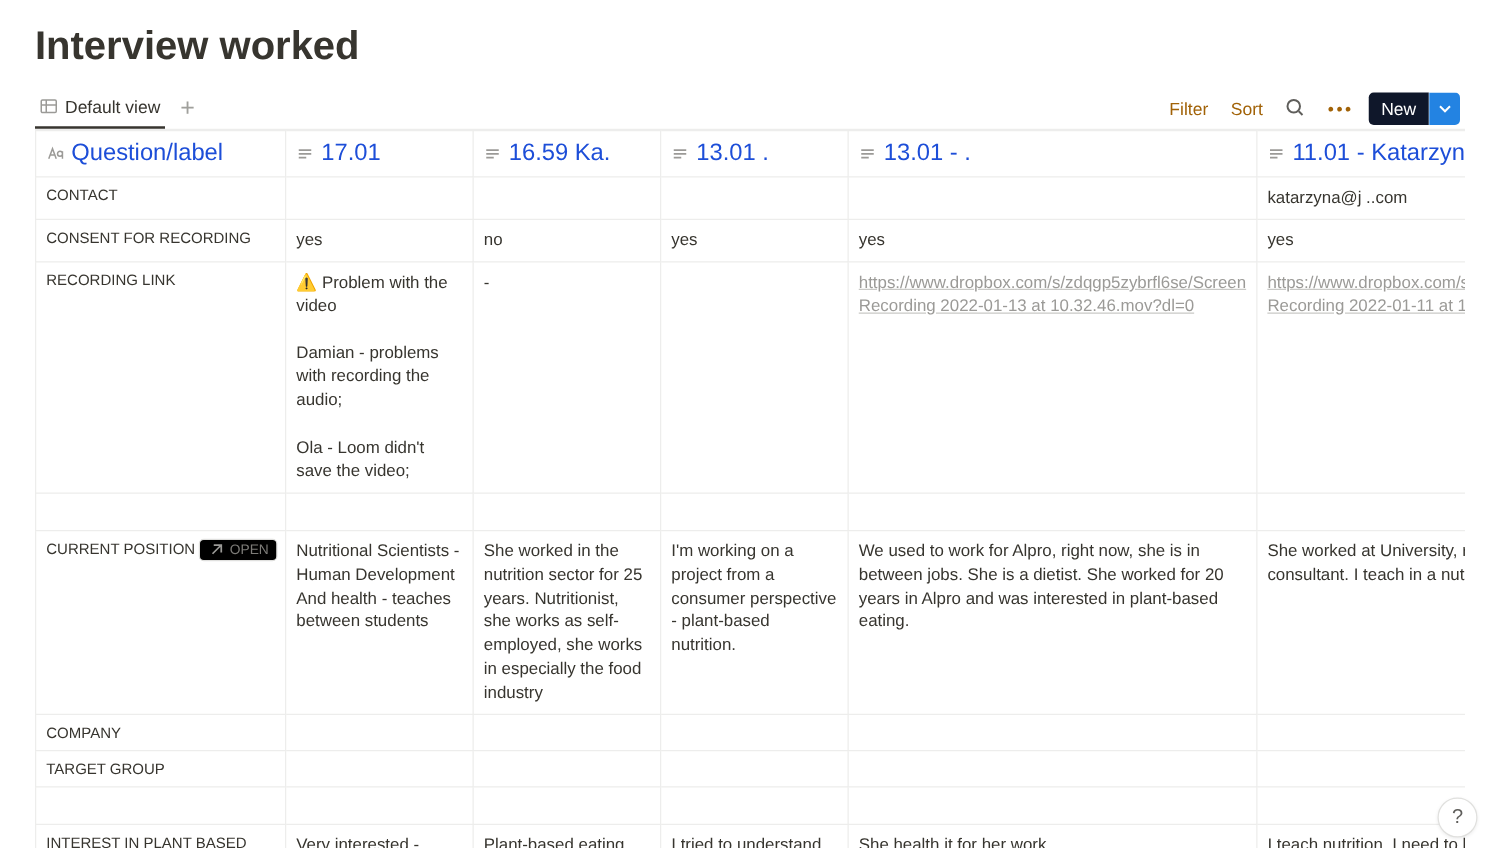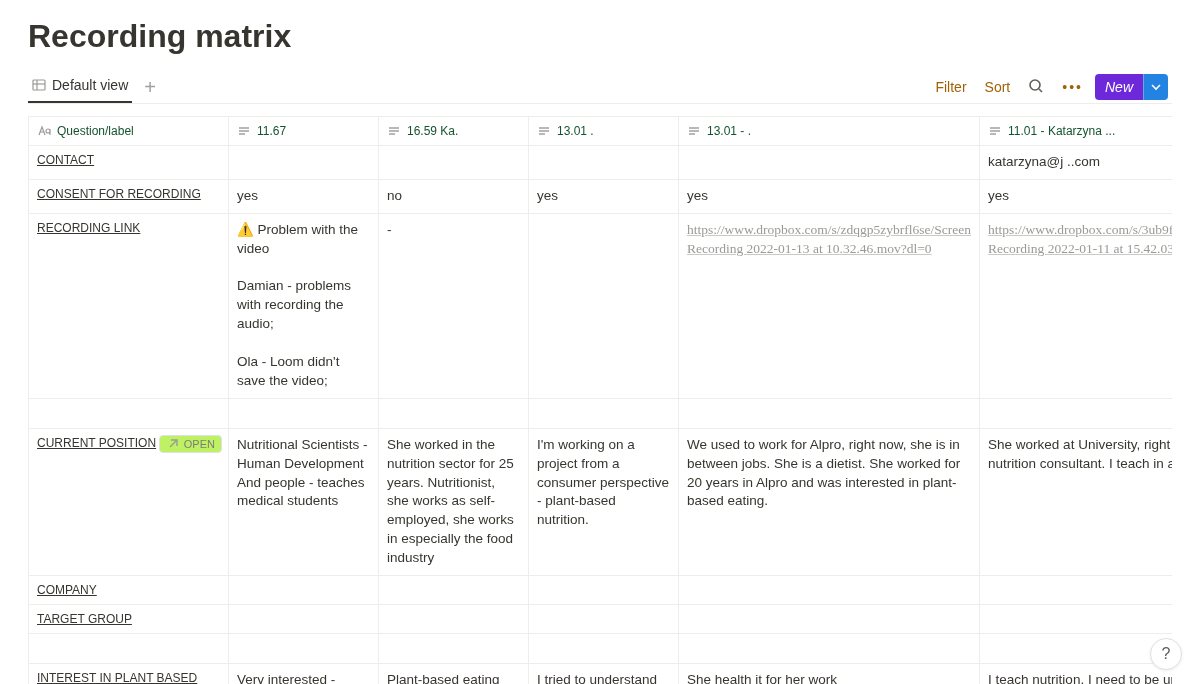"Recording matrix" h1.title { text: Recording matrix -> Interview worked }
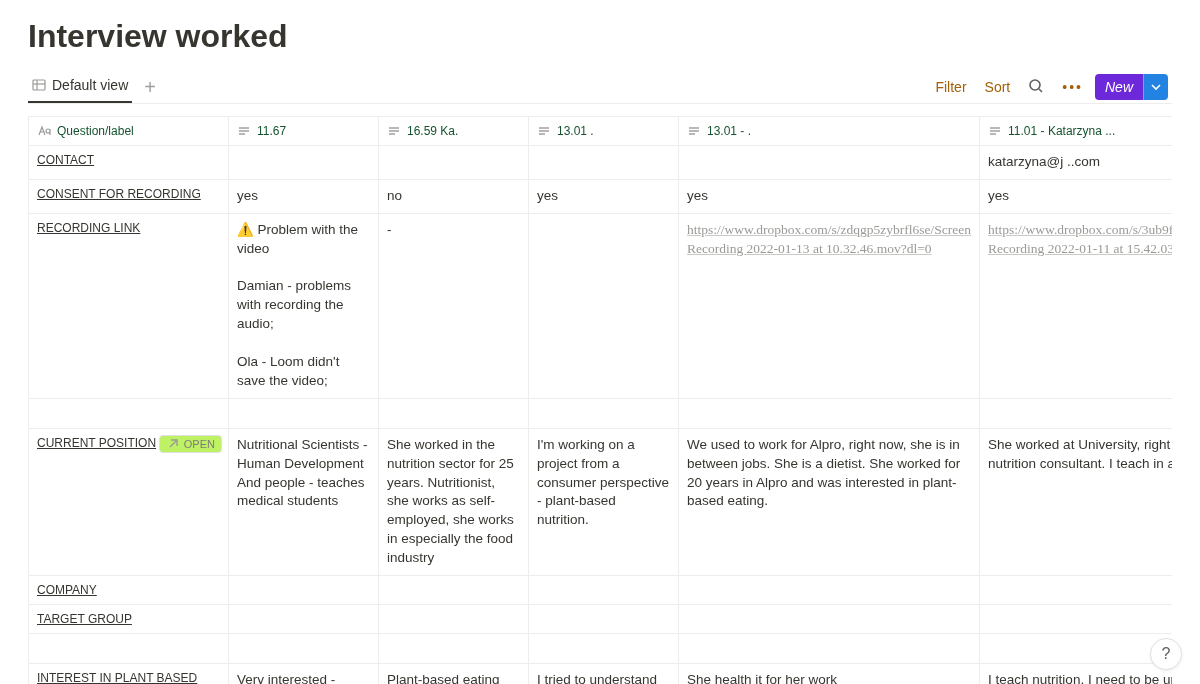"Default view" .viewbar { margin-bottom: 12px -> 0 }
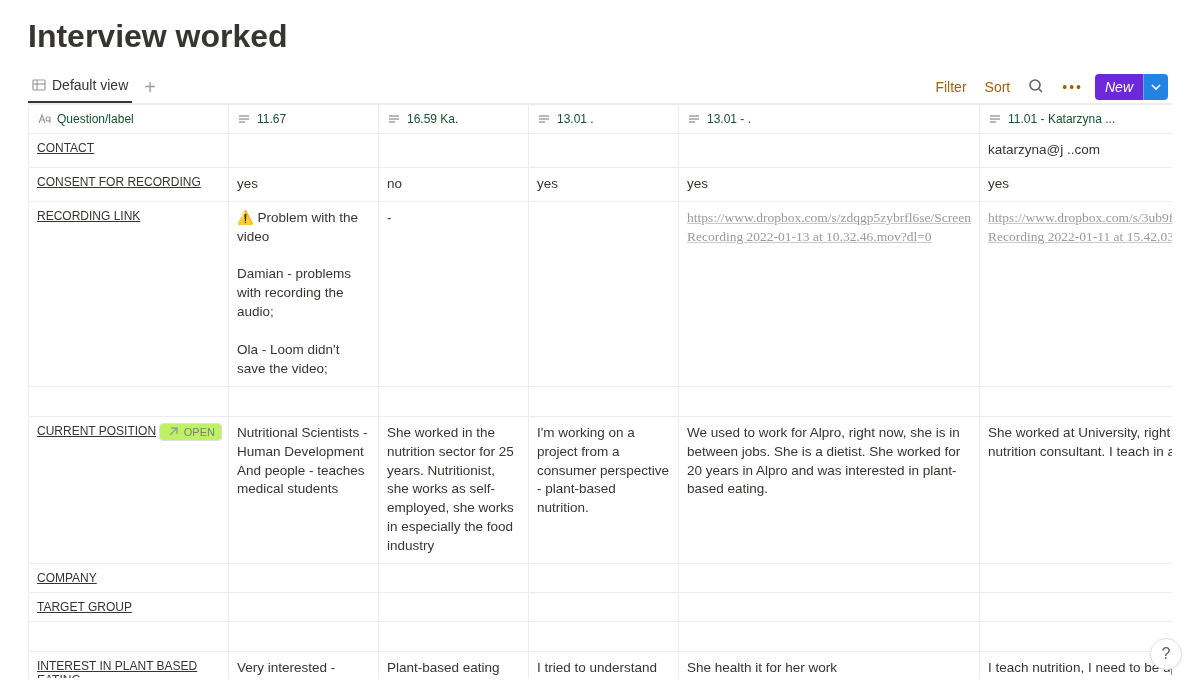"New" .new-btn { background: #6d28d9 -> #0f172a; font-style: italic -> none }
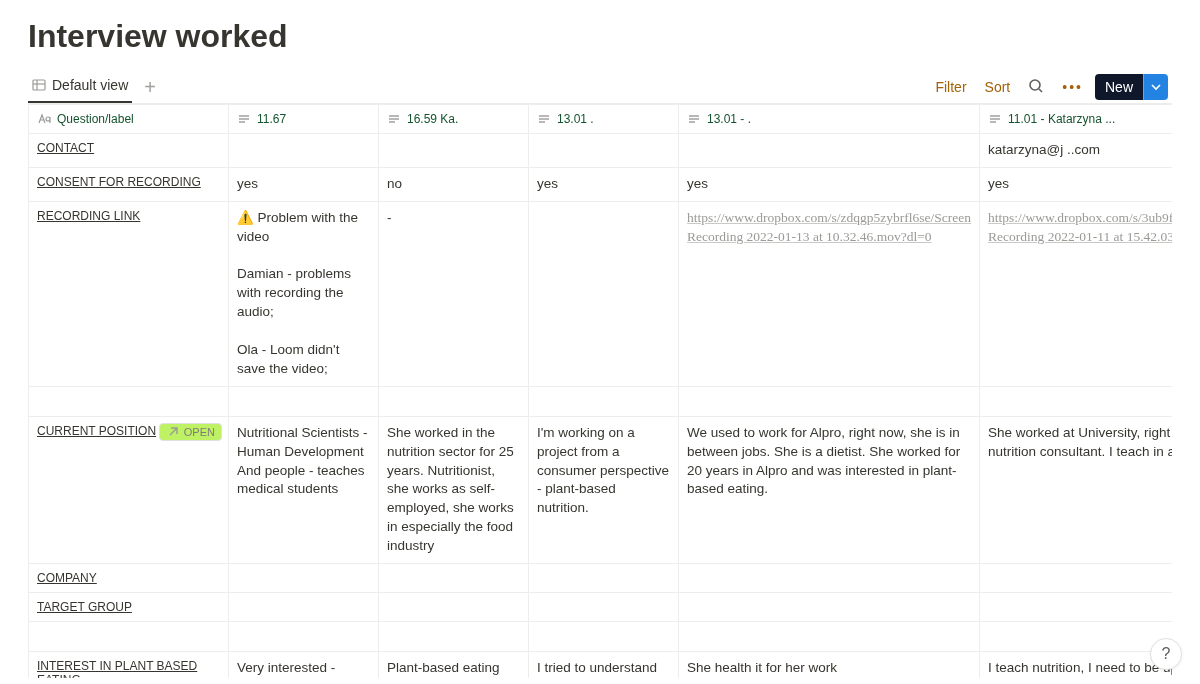"Question/label" th { color: #14532d -> #1d4ed8; font-size: 12px -> 19px }
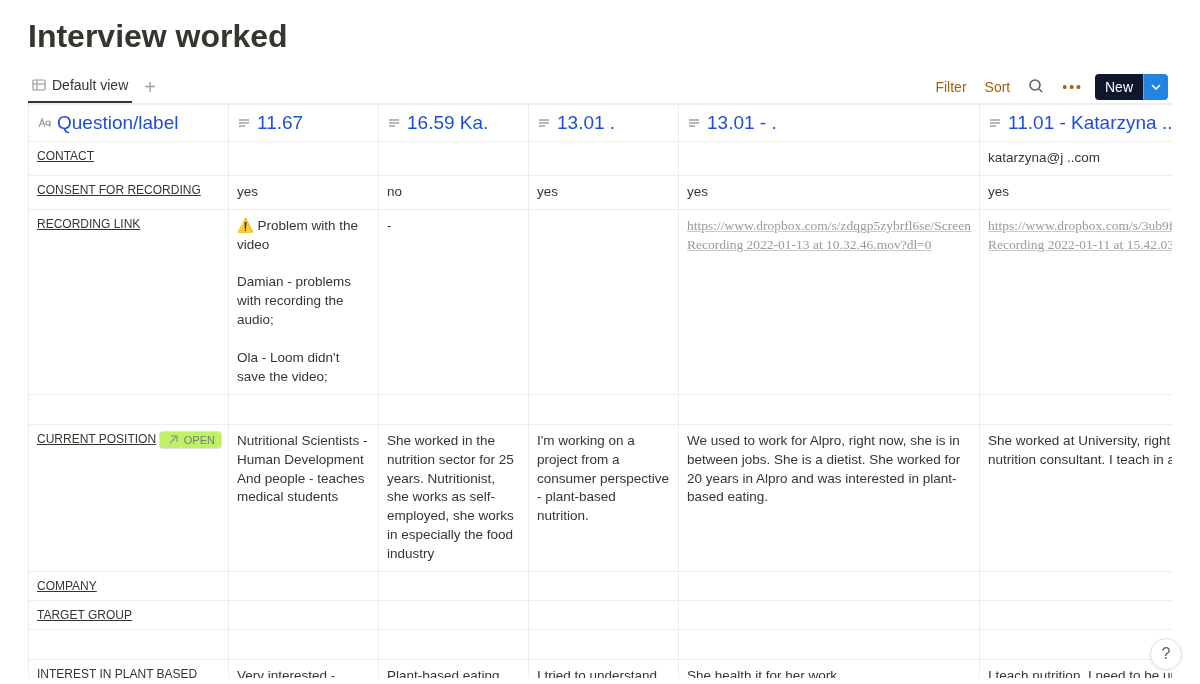"11.67" span { text: 11.67 -> 17.01 }
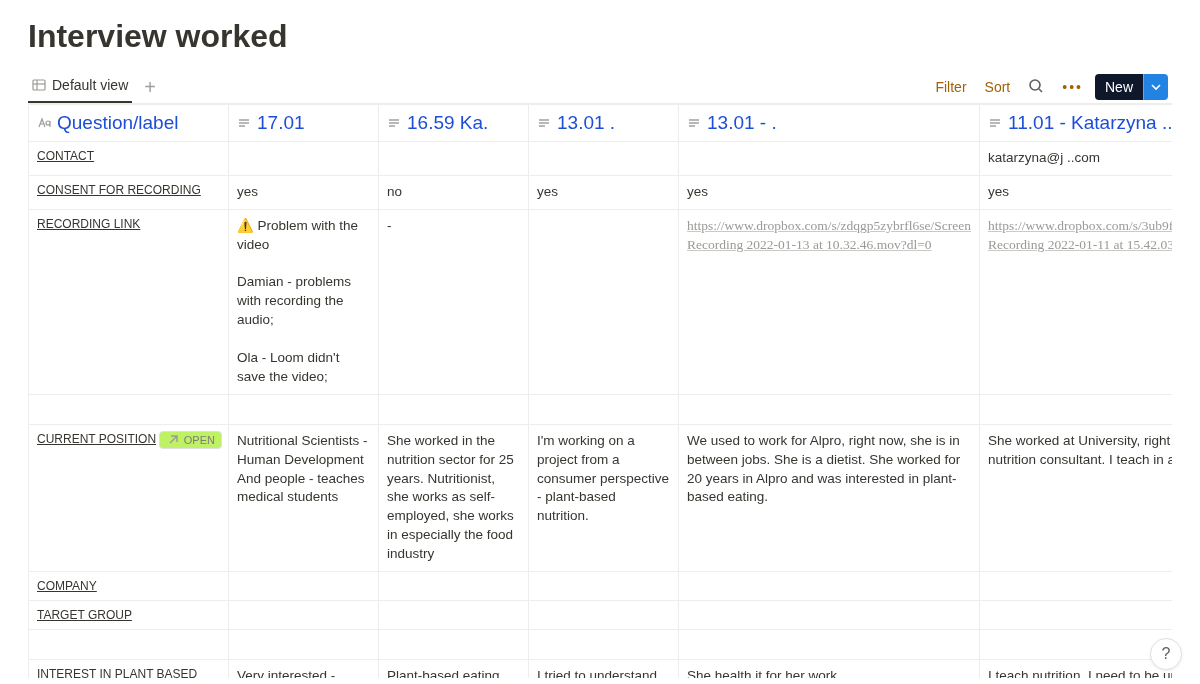"CONTACT" td.rowlabel { text-decoration: underline -> none }
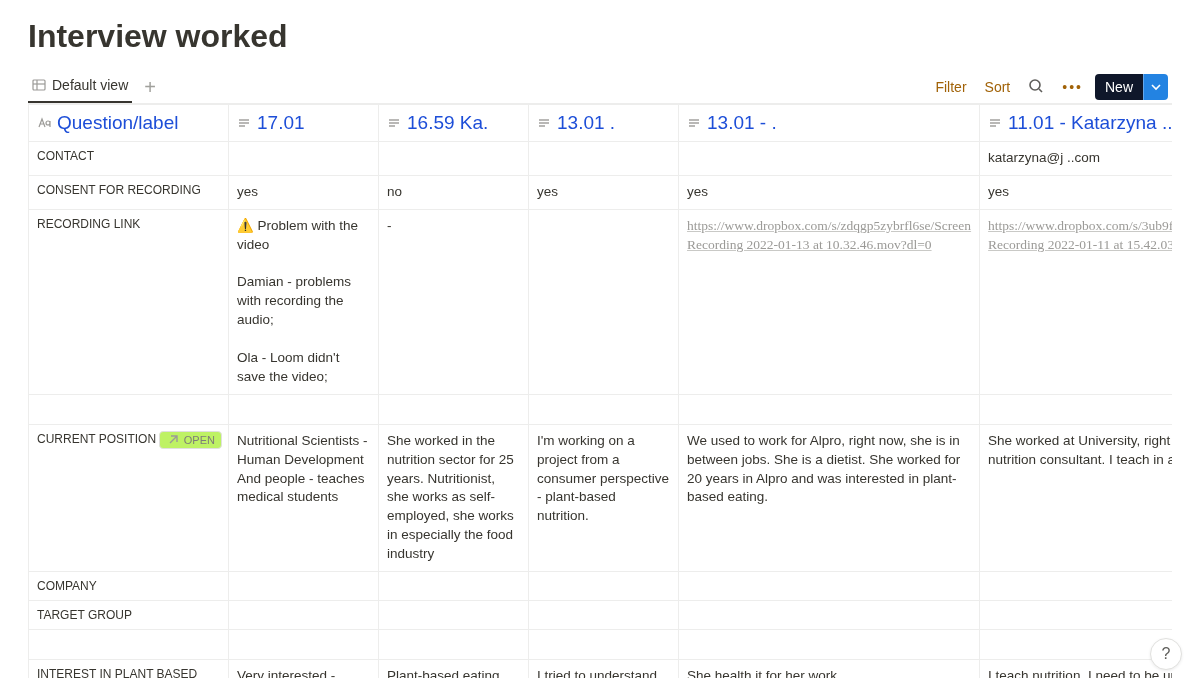"https://www.dropbox.com/s/zdqgp5zybrfl6s" .cell-link { font-family: Liberation Serif, serif -> none }
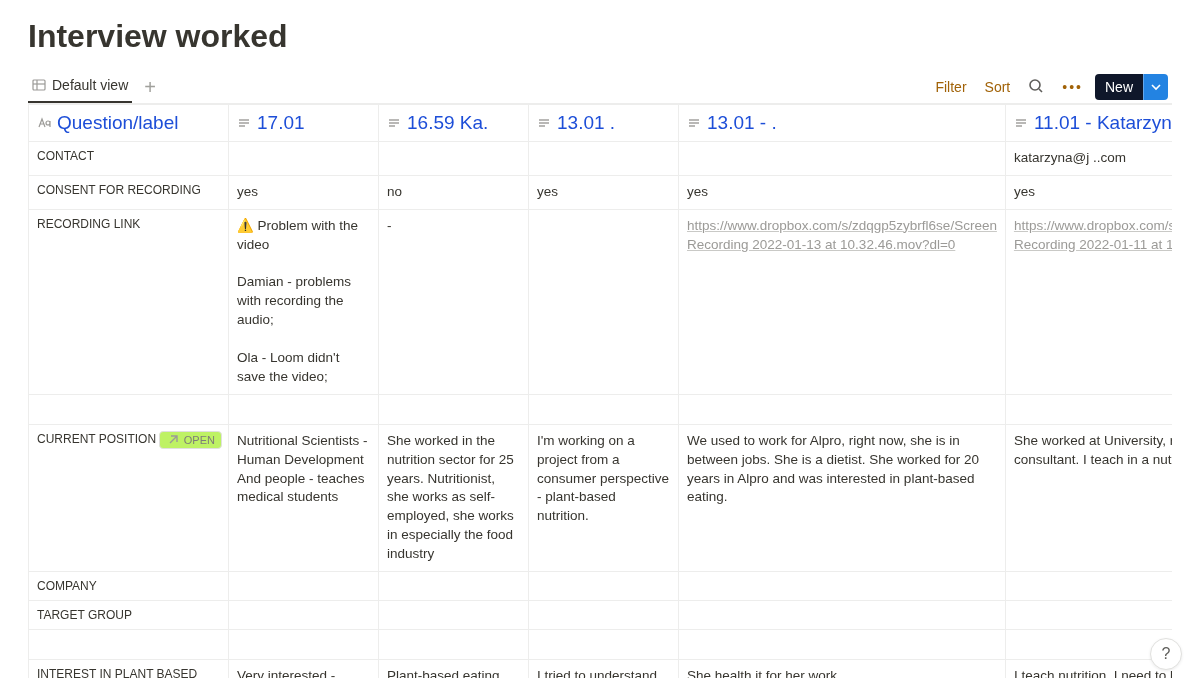"OPEN" .open-badge { background: #bef264 -> #000000 }
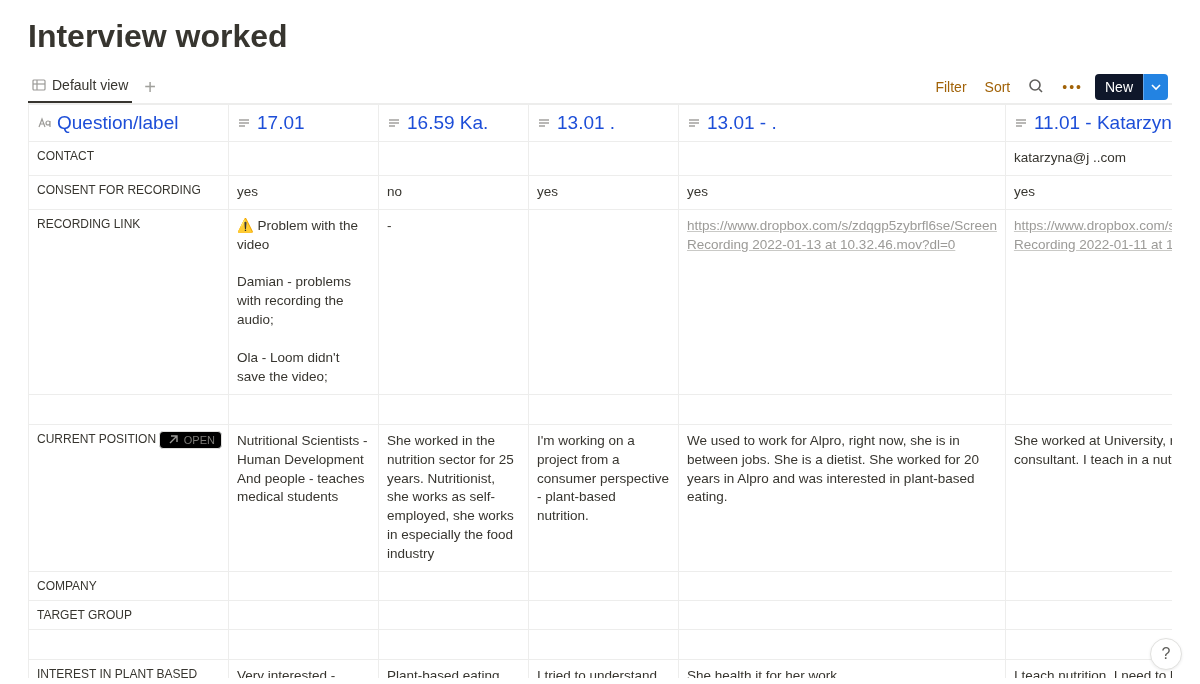"Nutritional Scientists - Human" div.cell-text { text: people - teaches medical -> health - teaches between }
